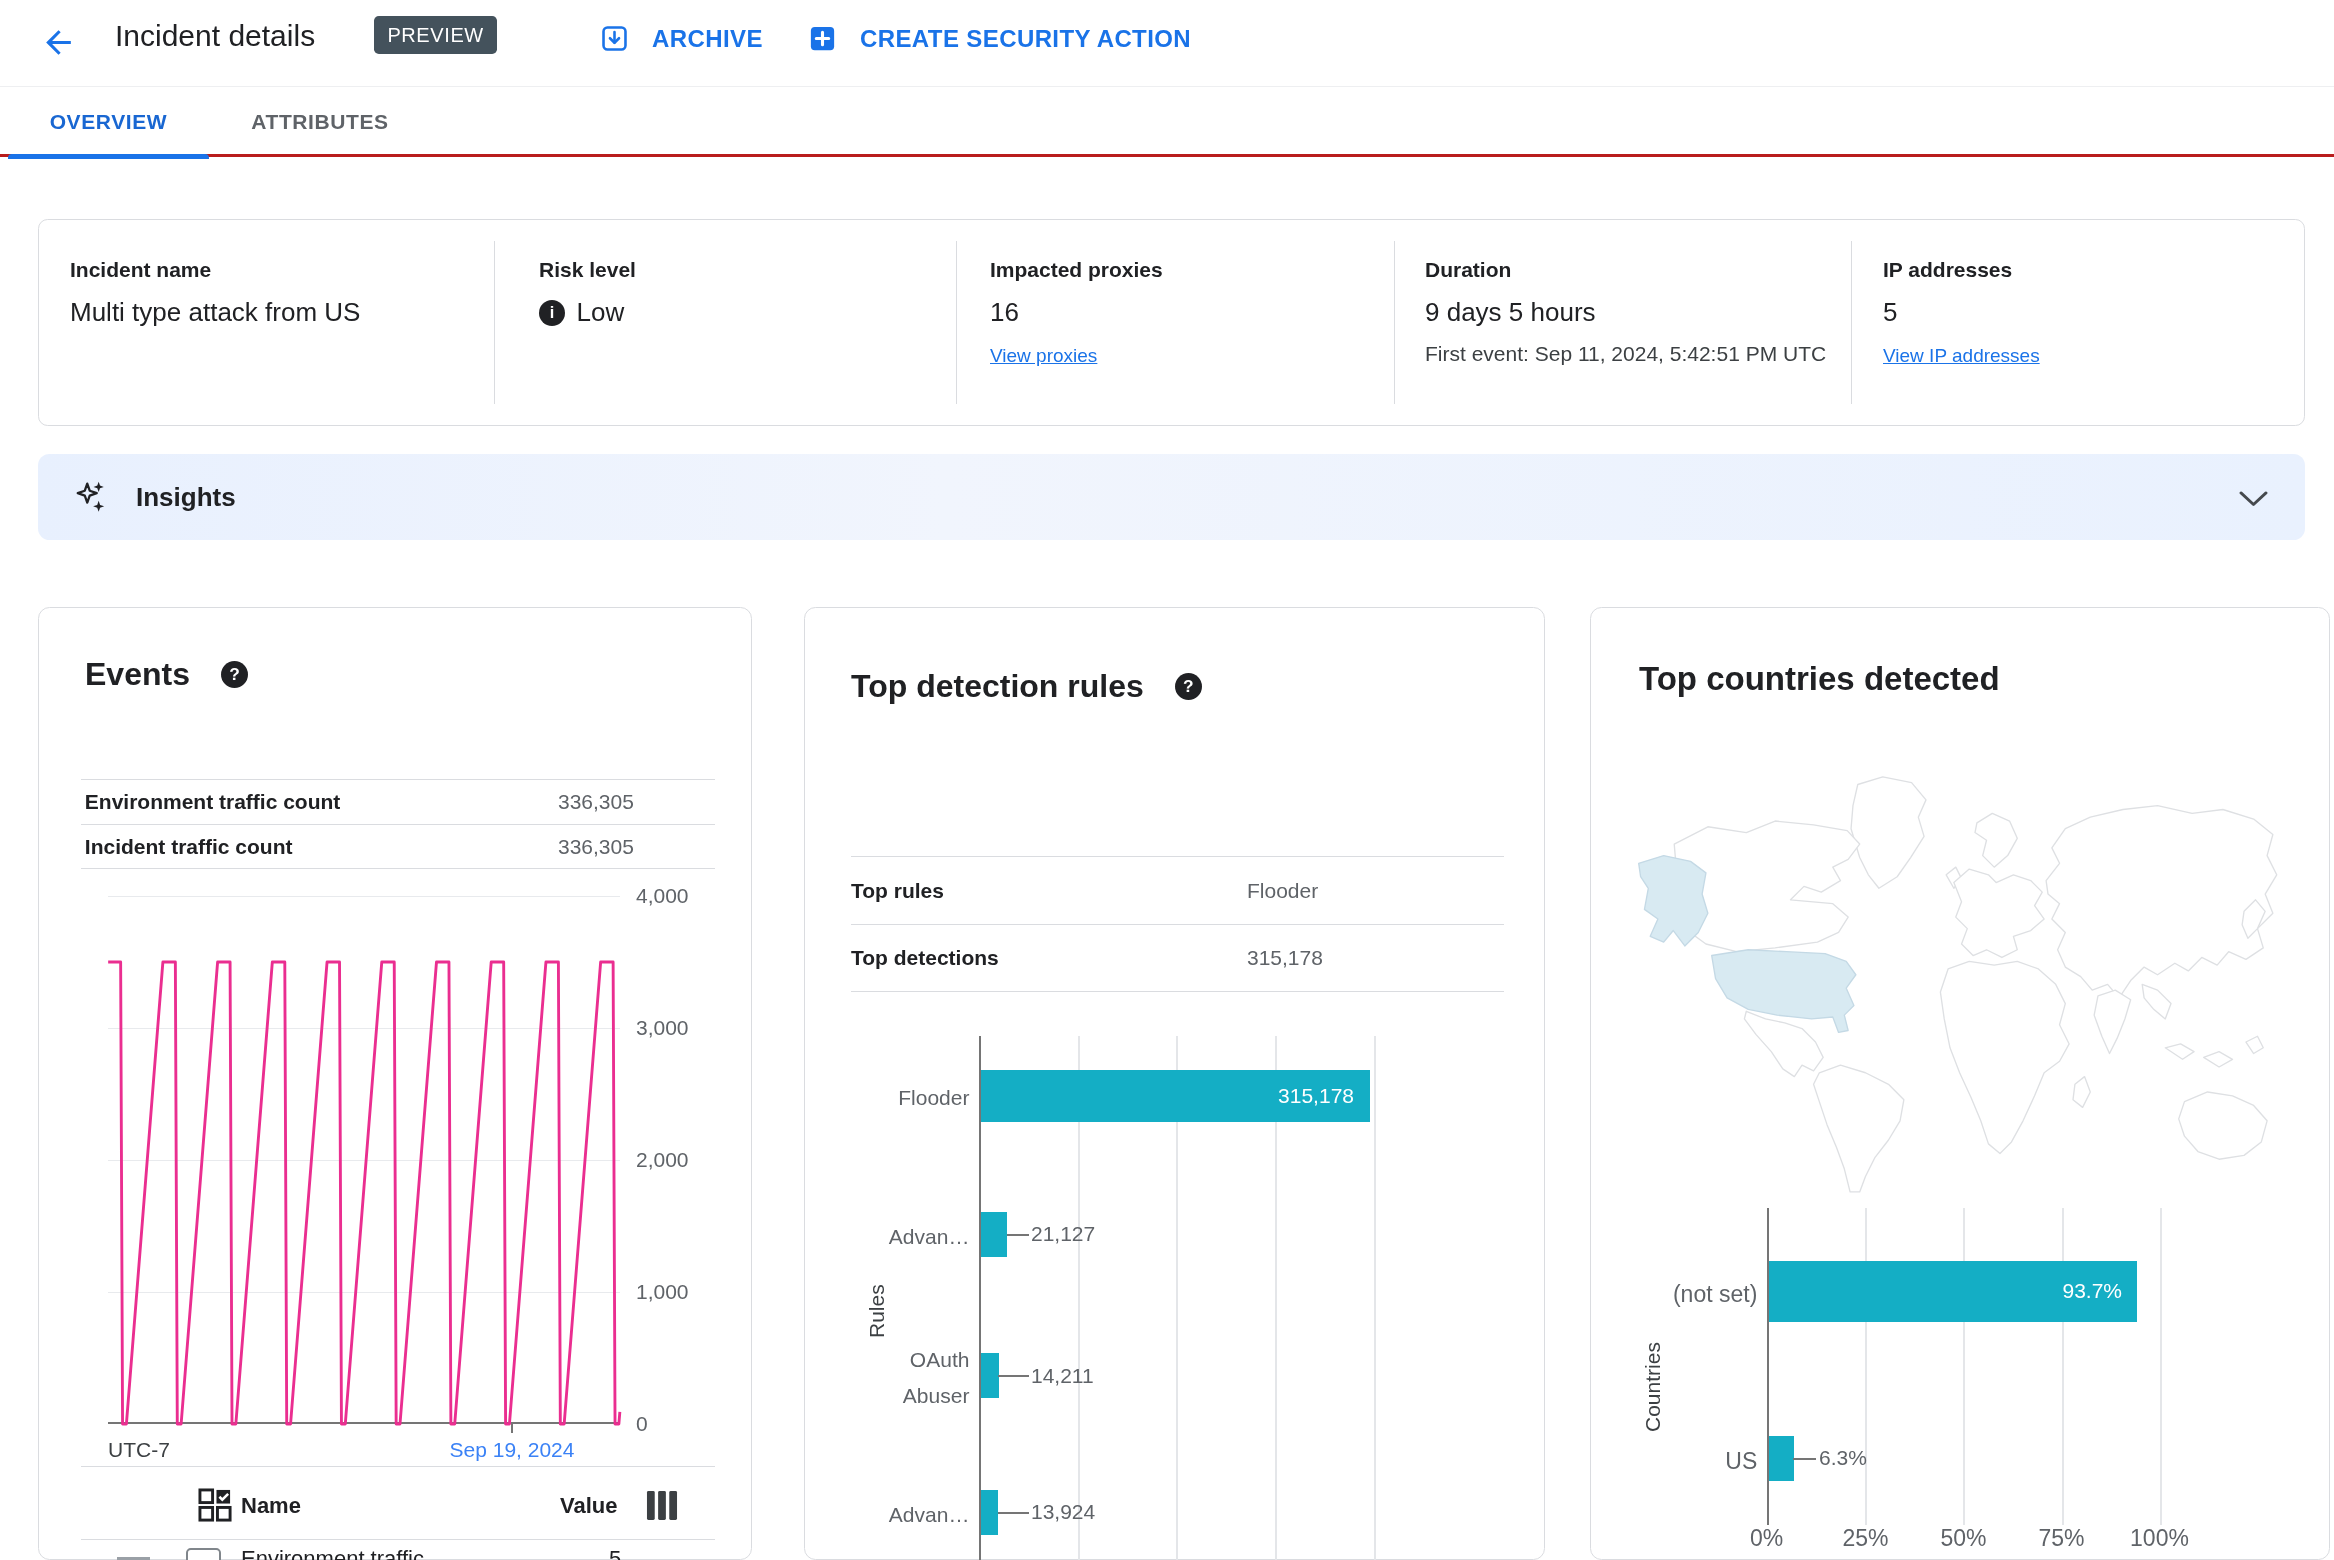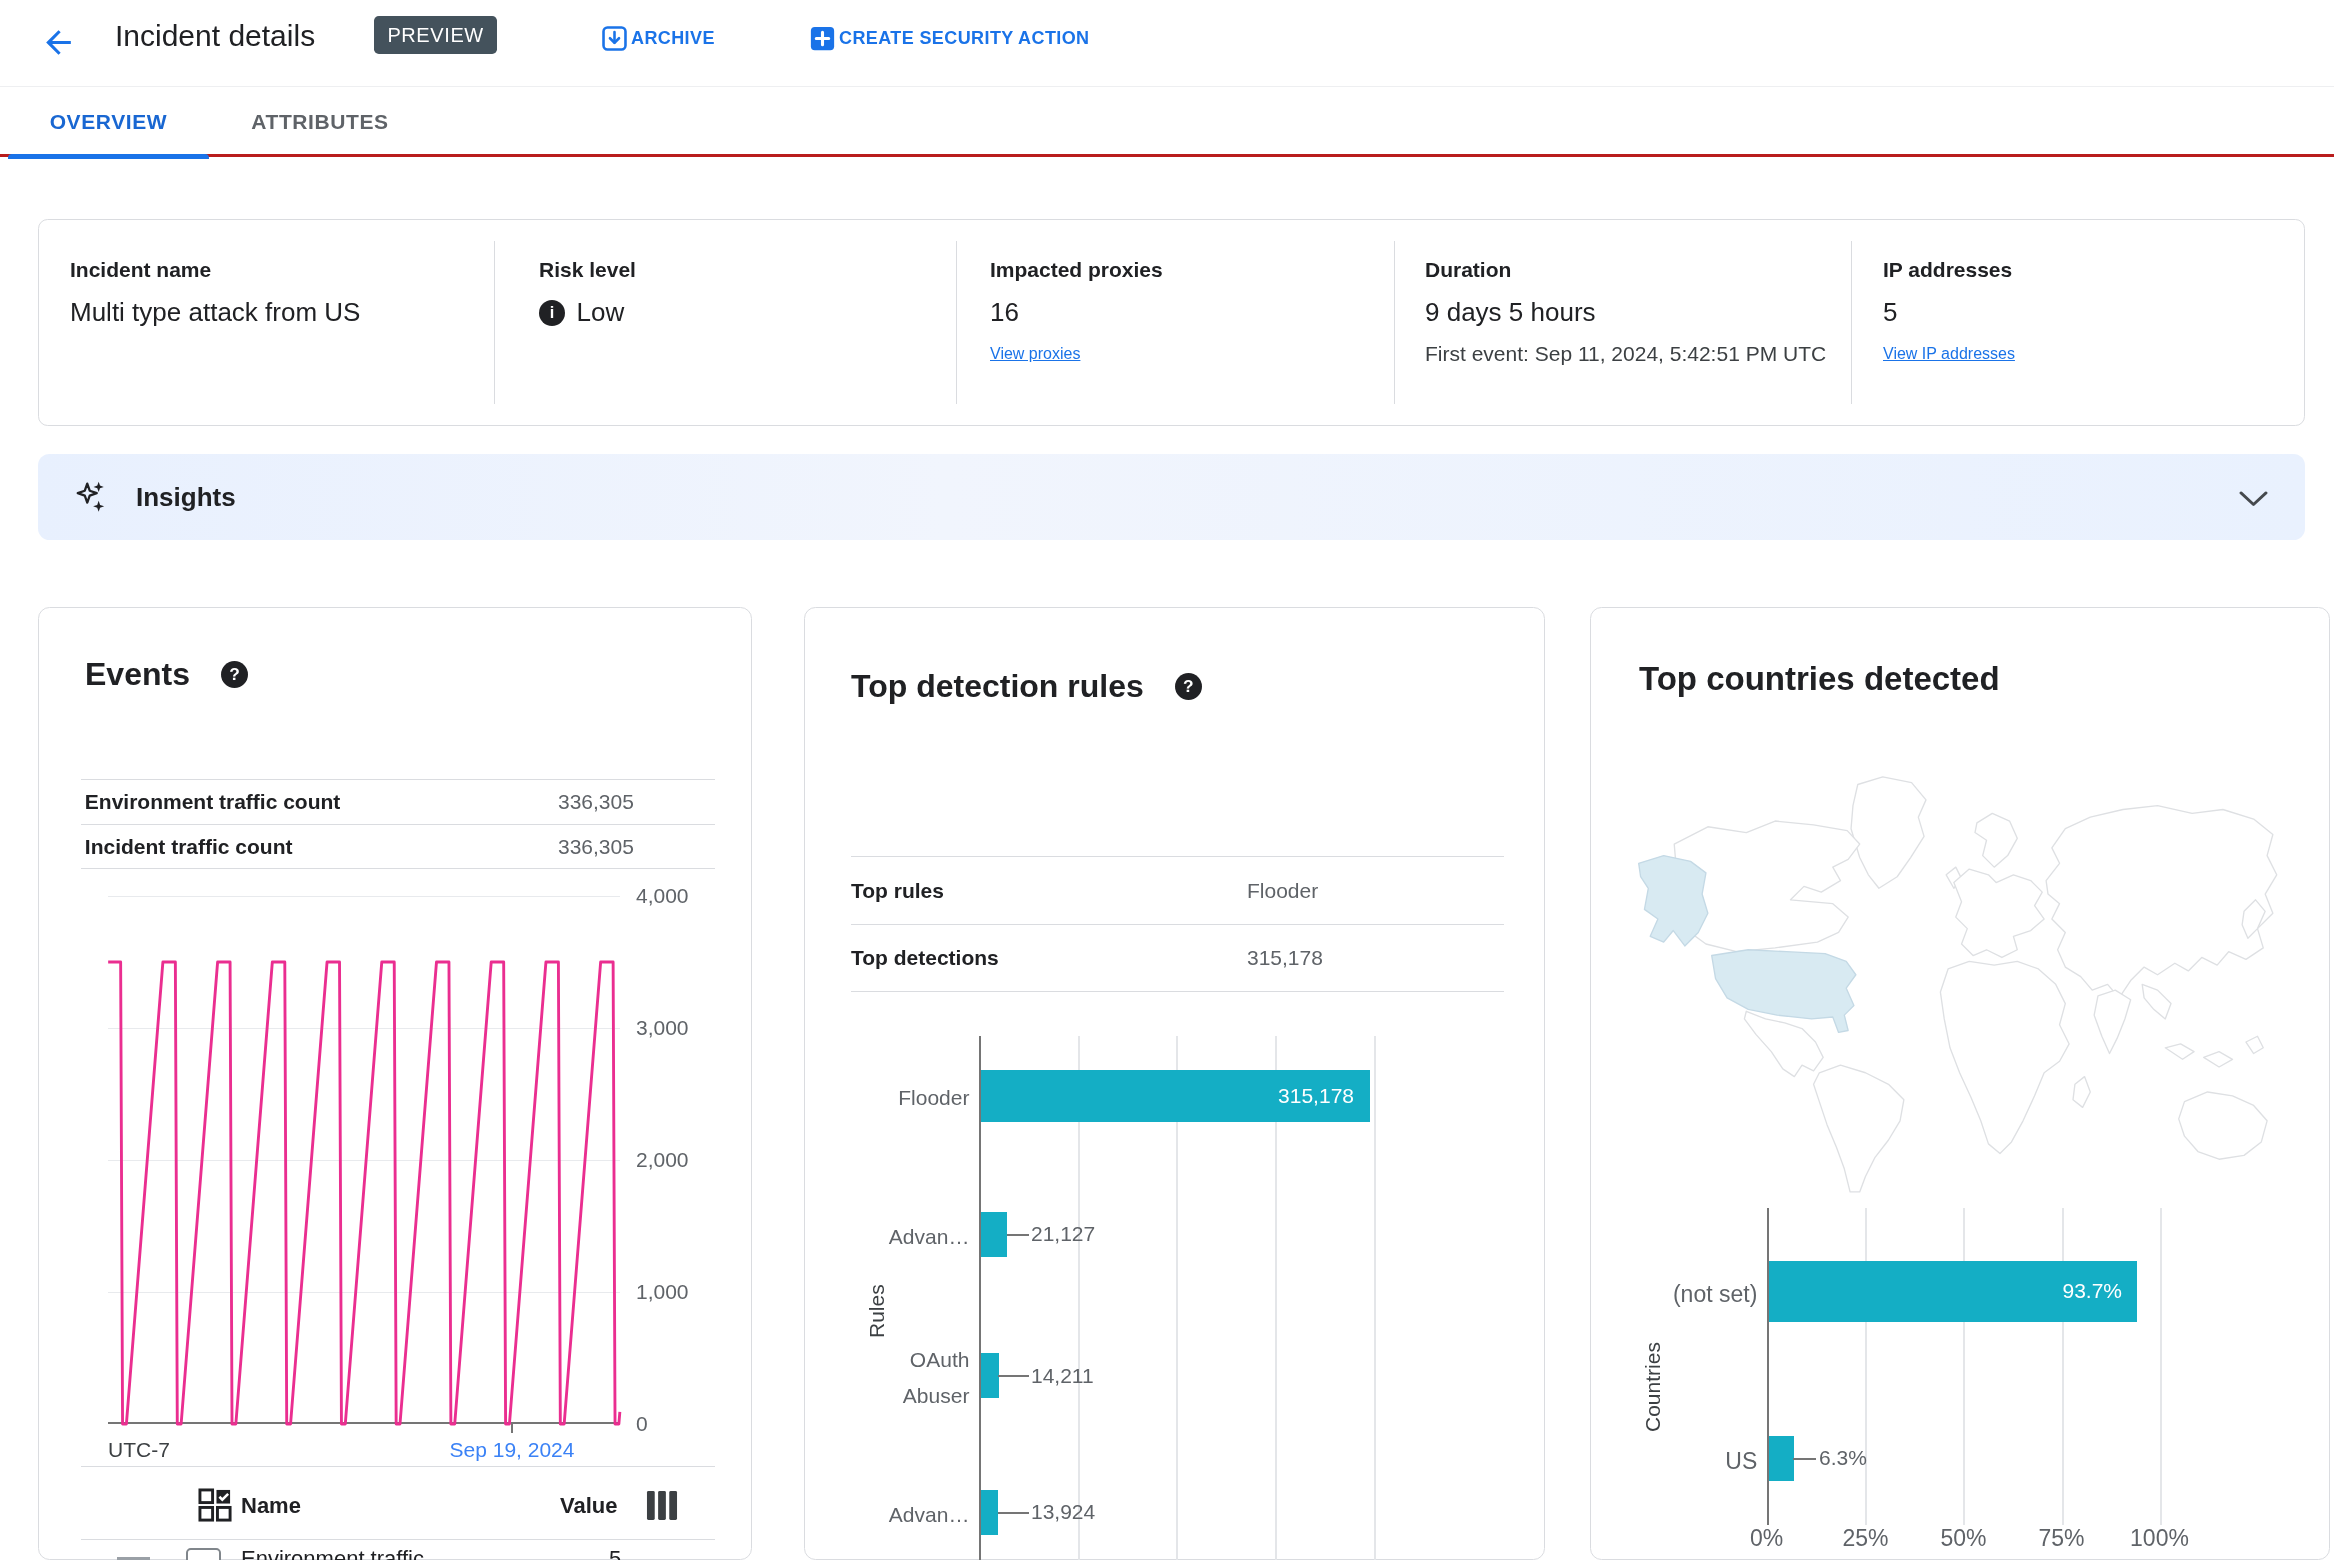"ARCHIVE" .hbtn { font-size: 18px -> 24px; gap: 1px -> 22px }
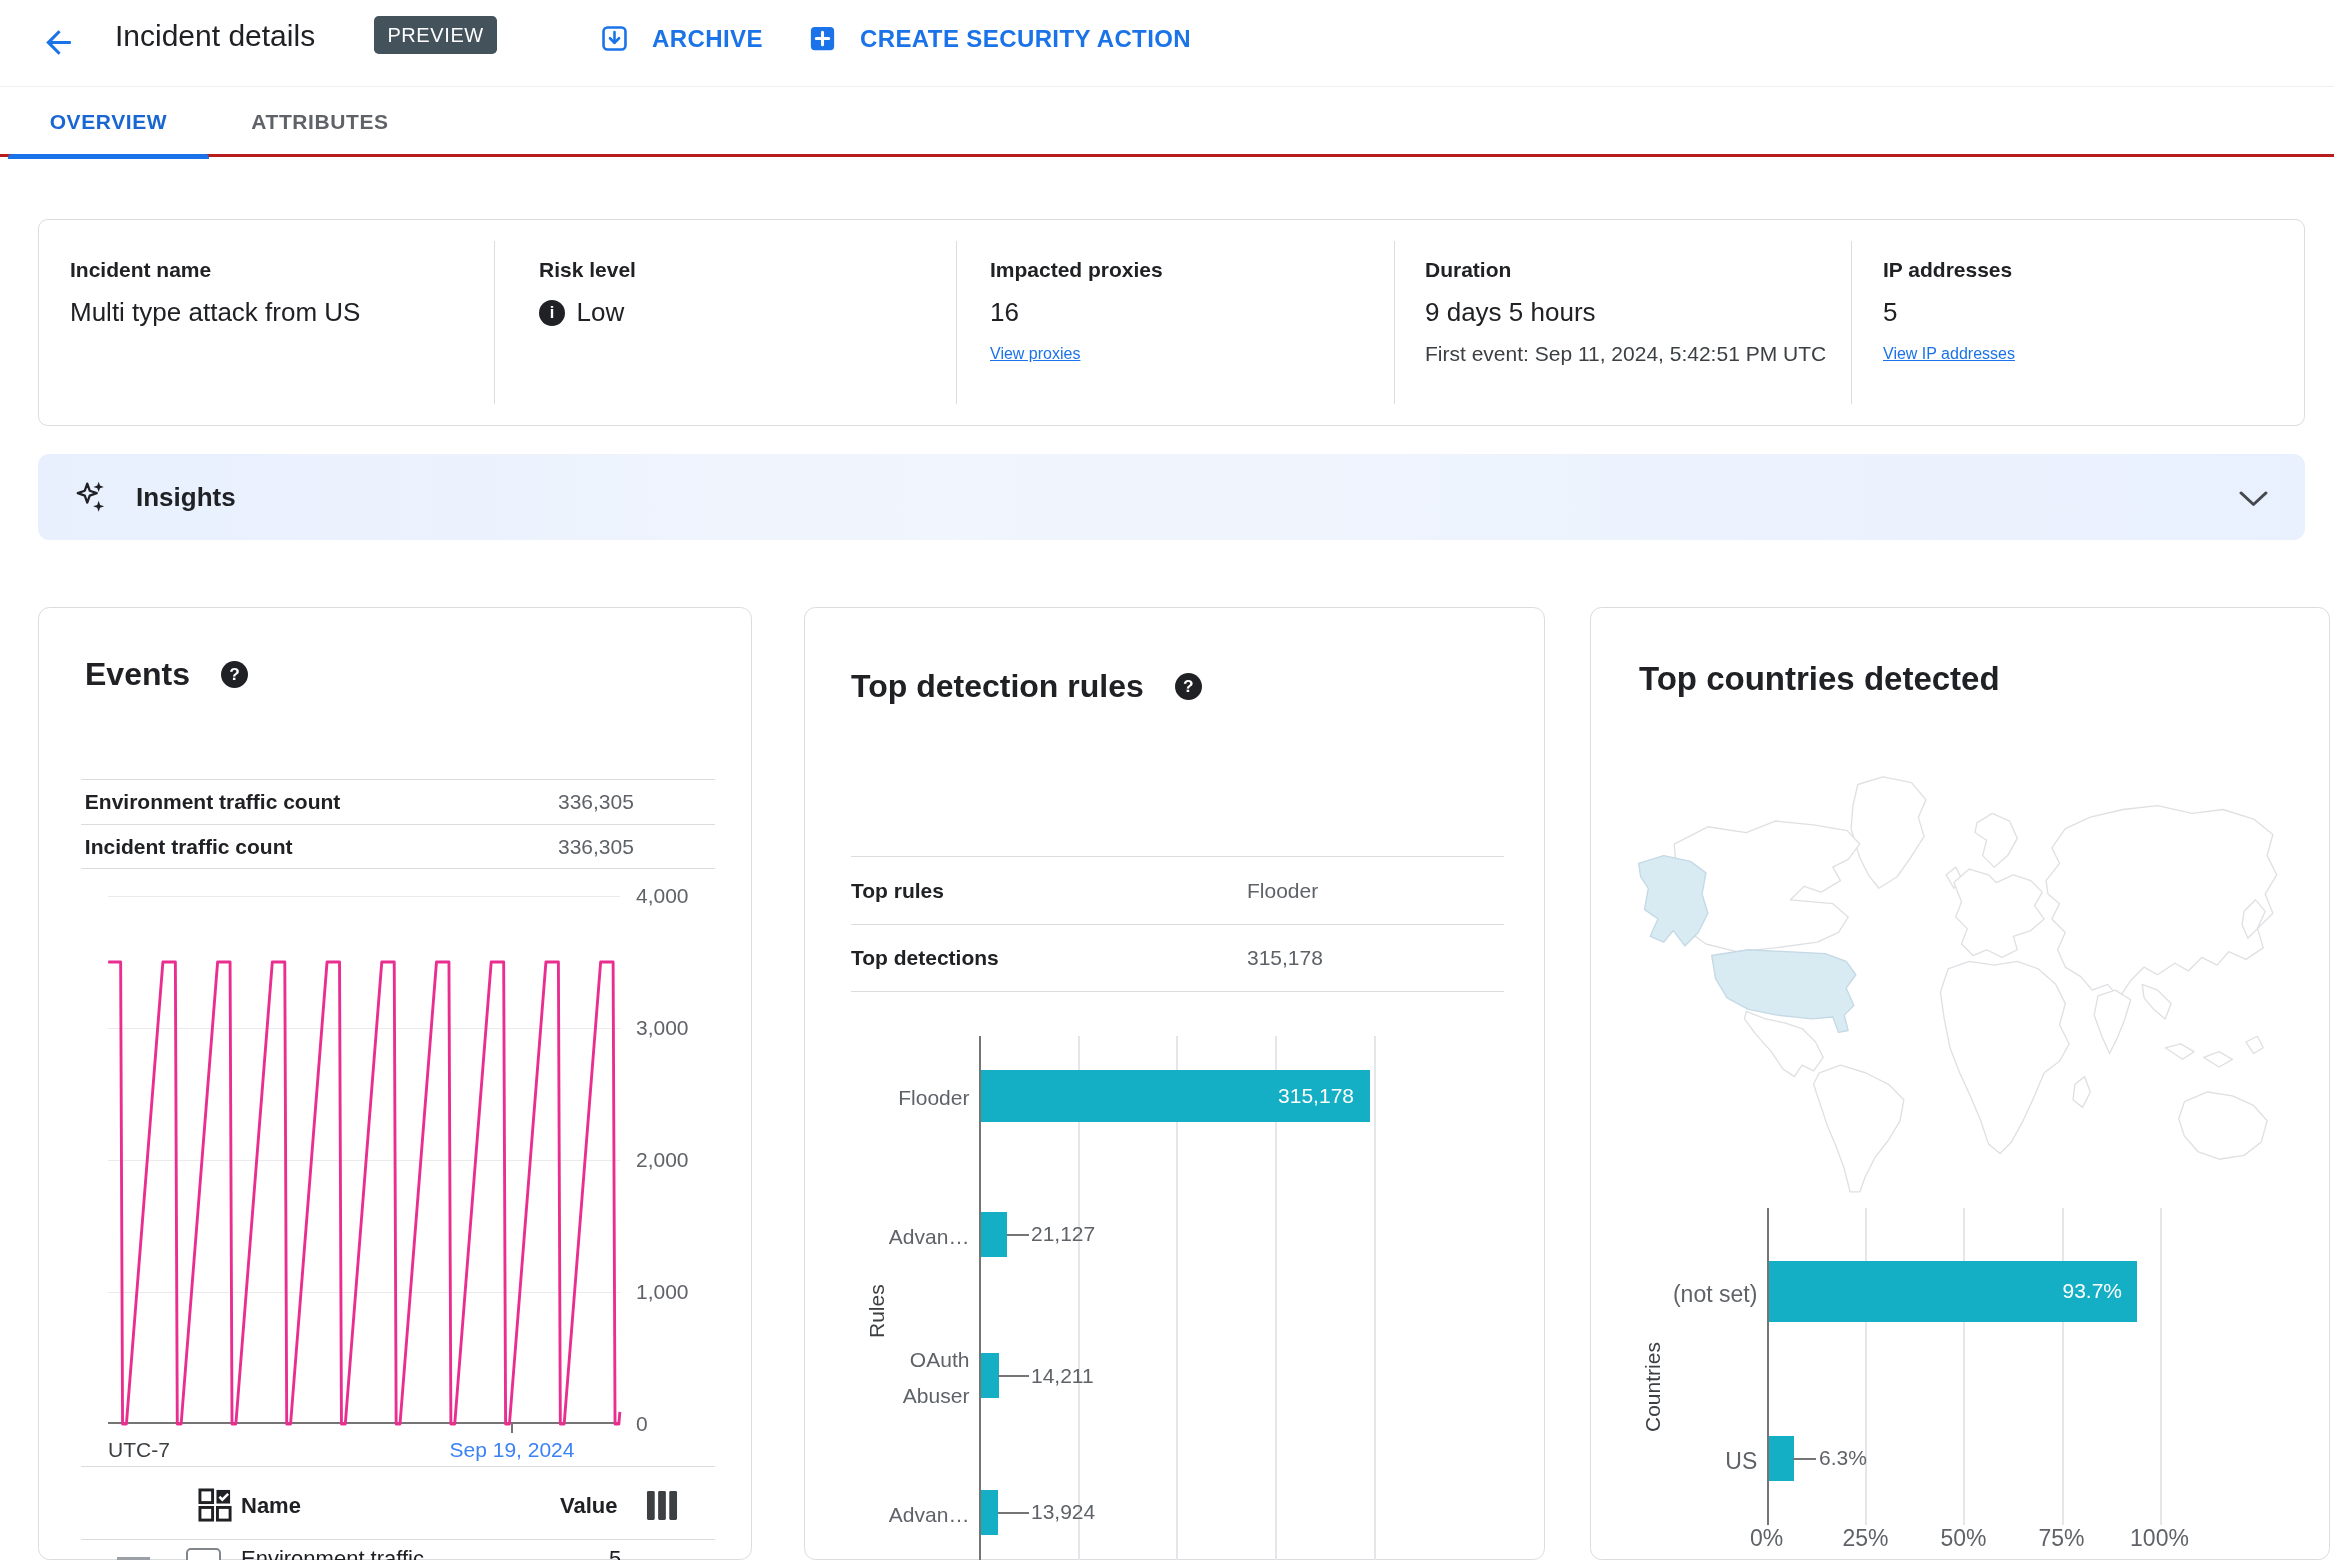"View proxies" .sum-link { font-size: 16px -> 19px }
